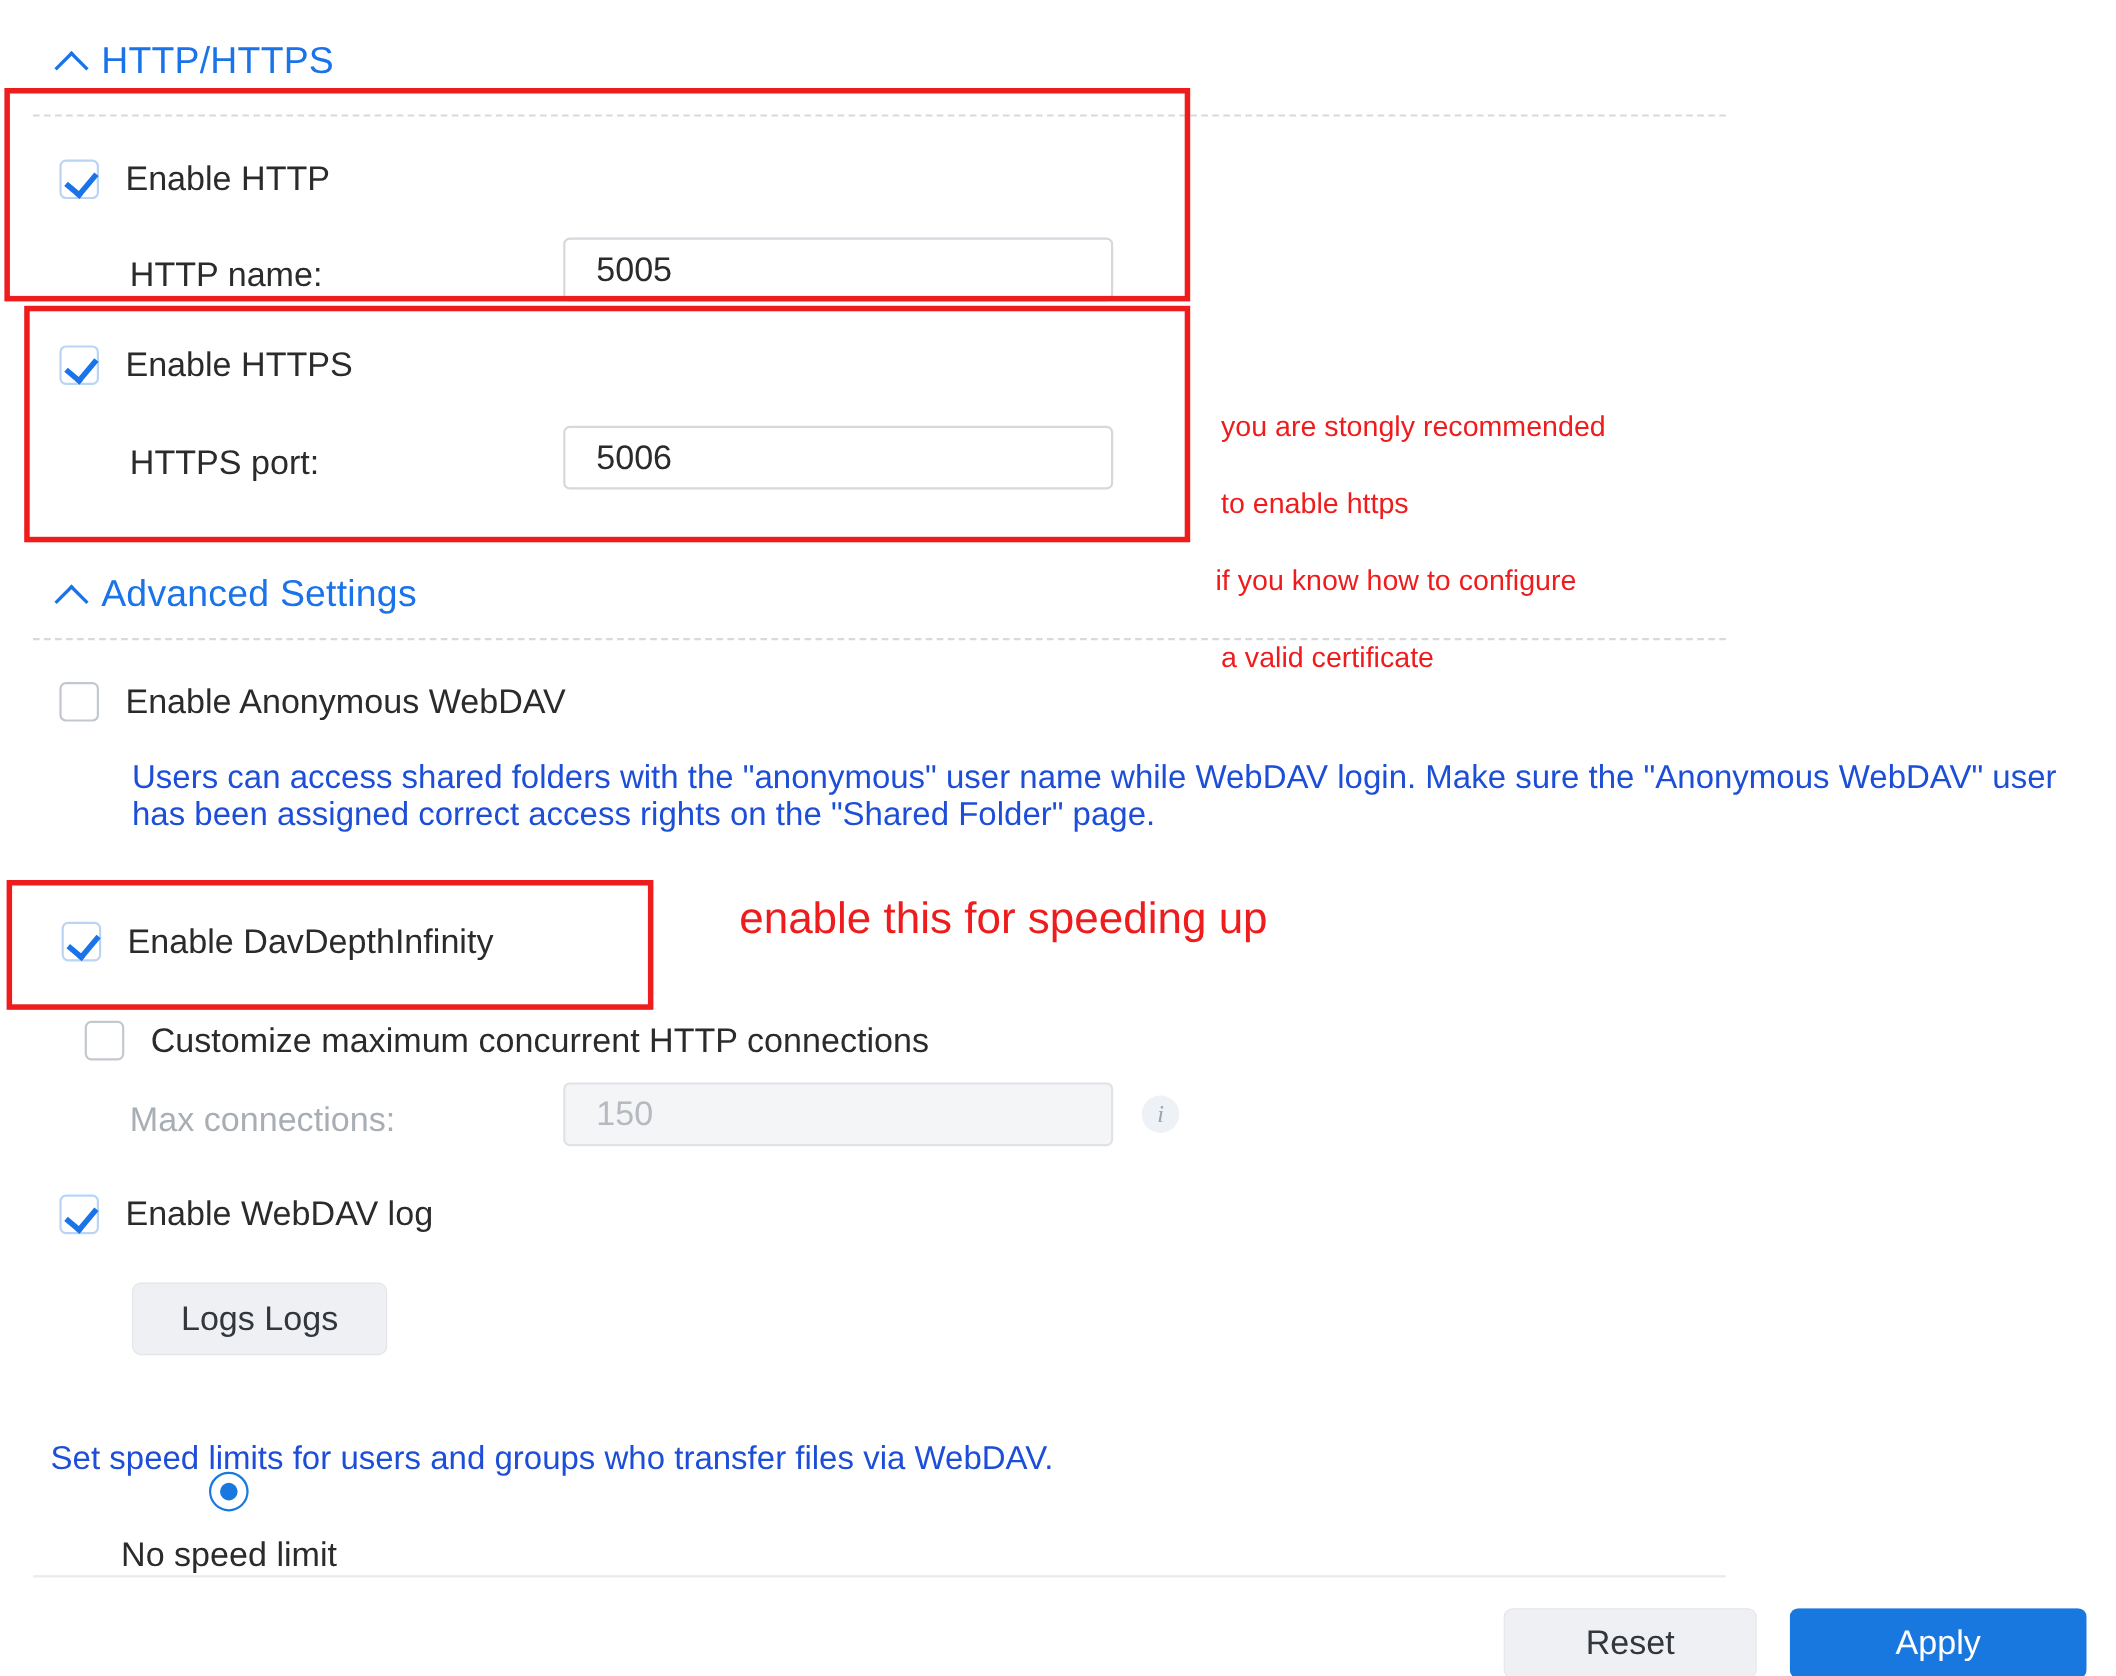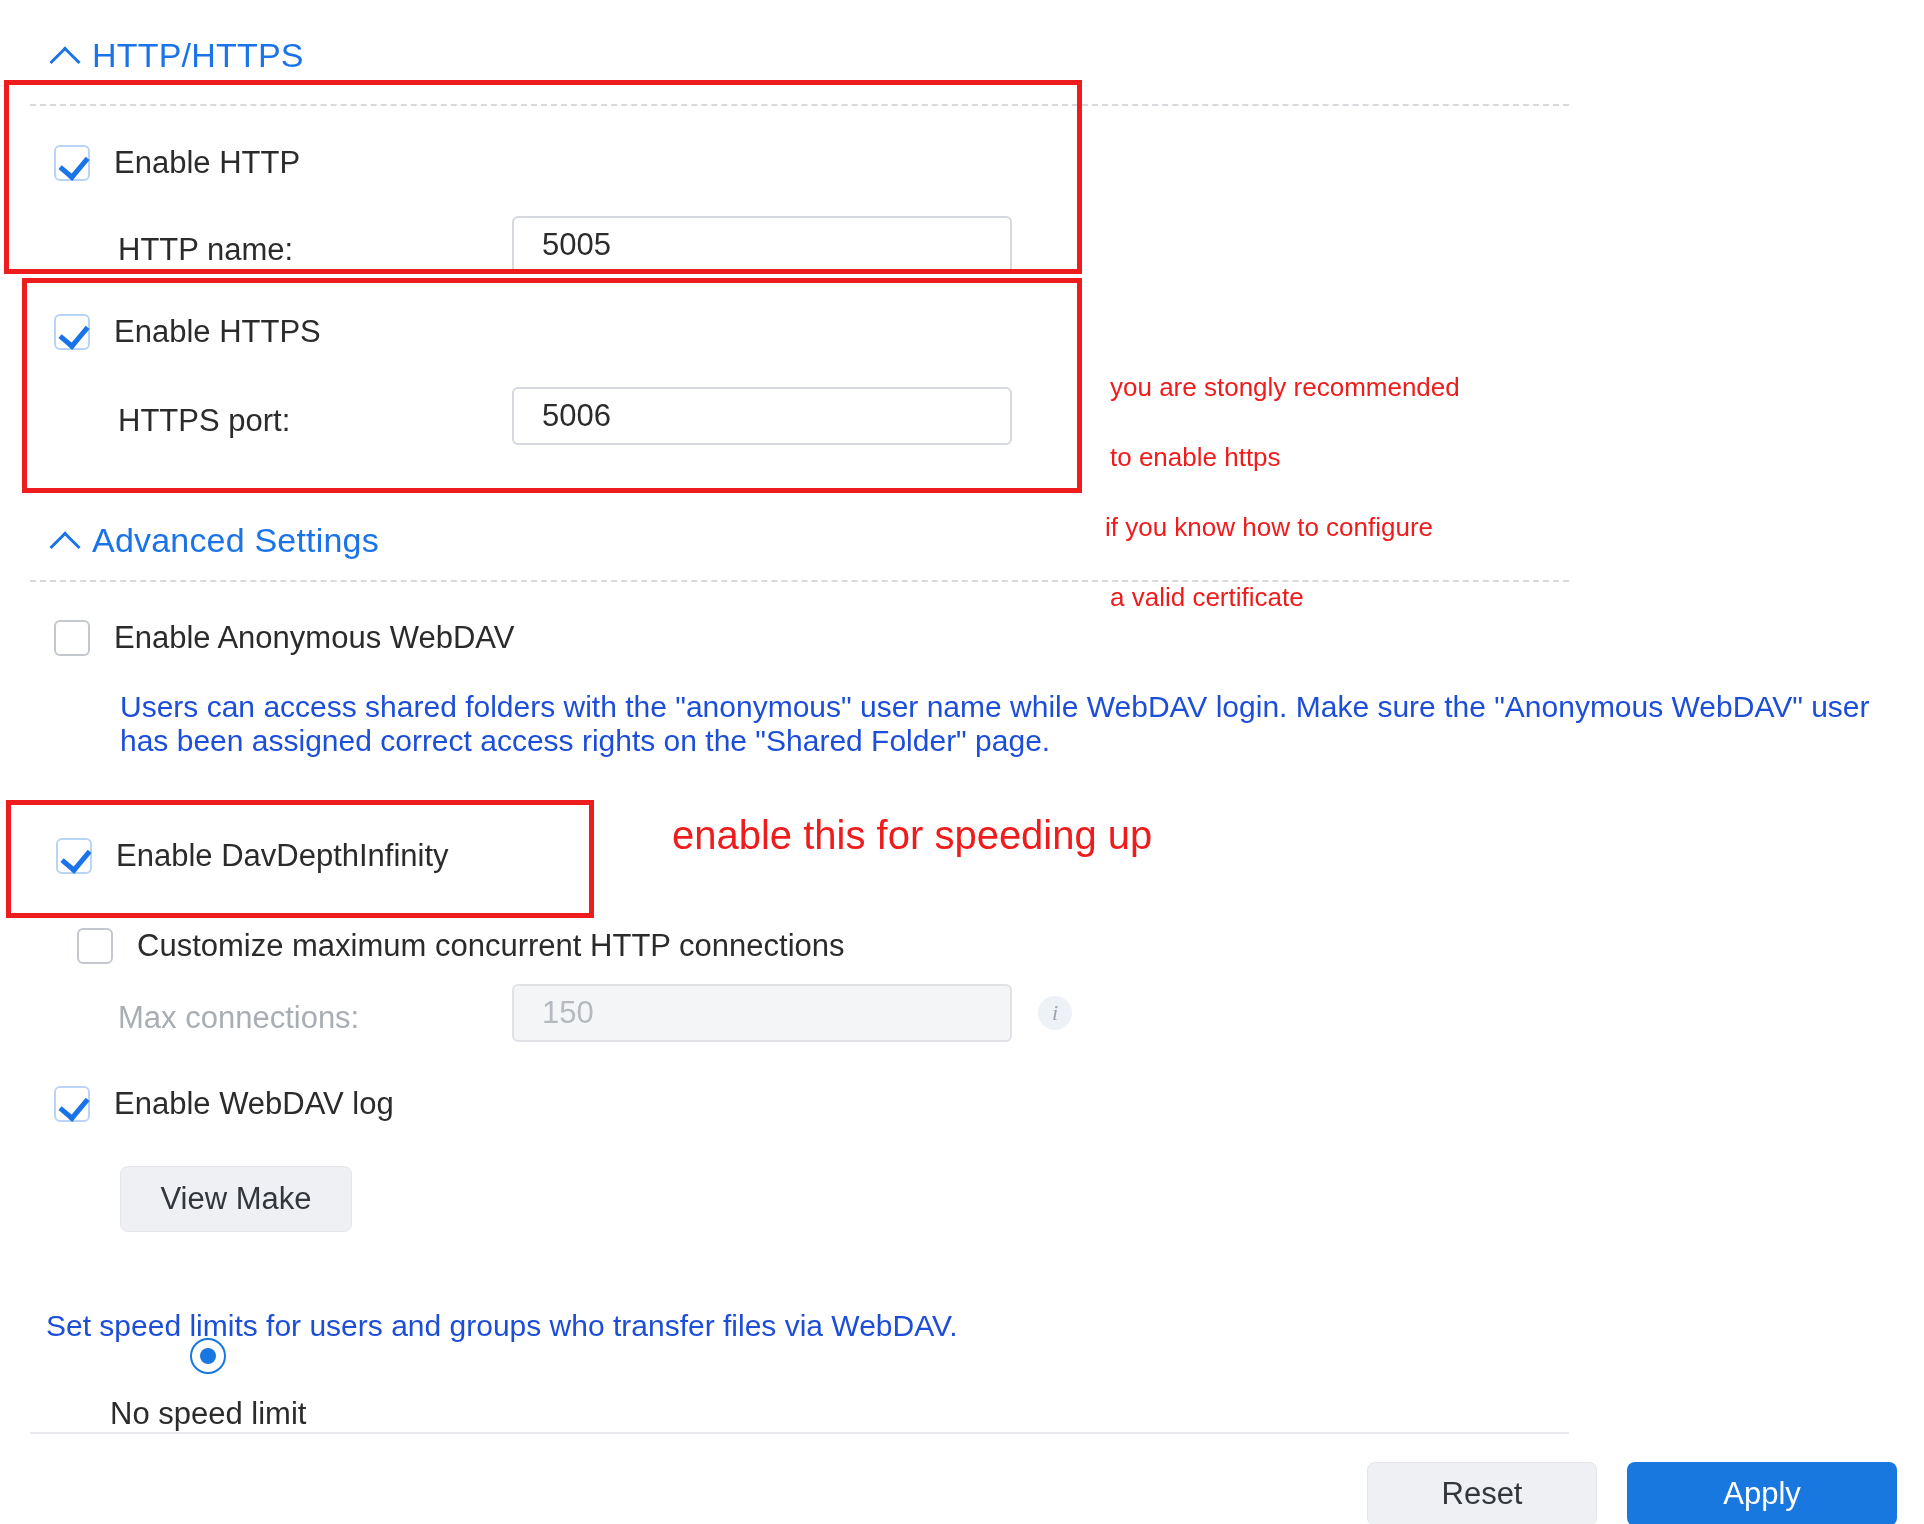"View Make" button.btn { text: View Make -> Logs Logs }
